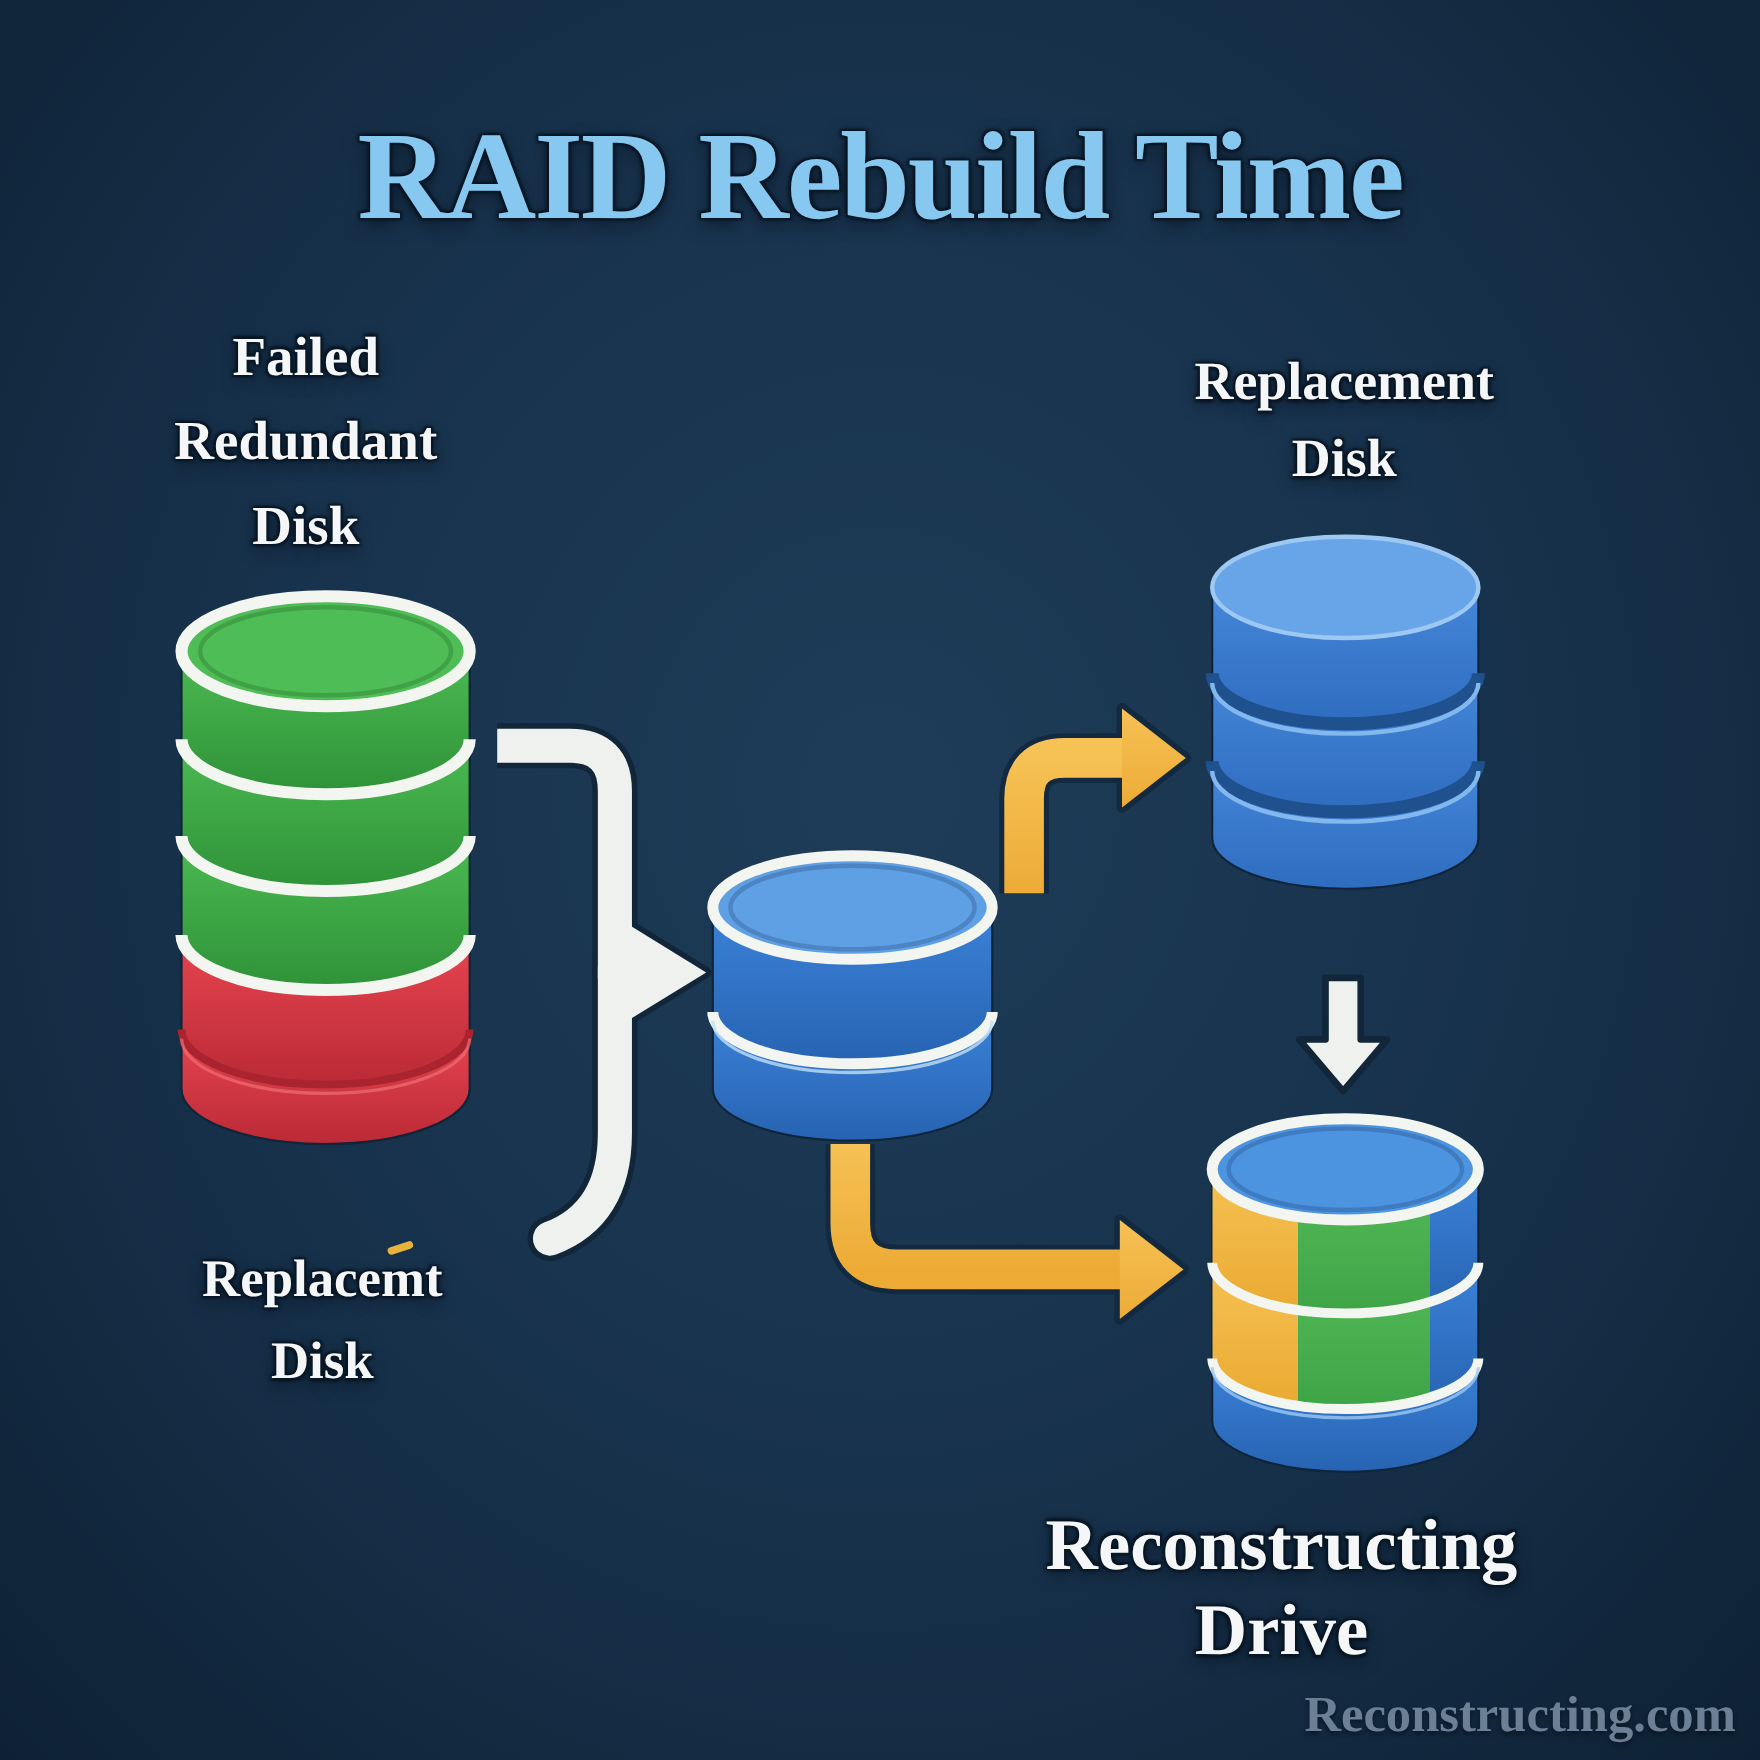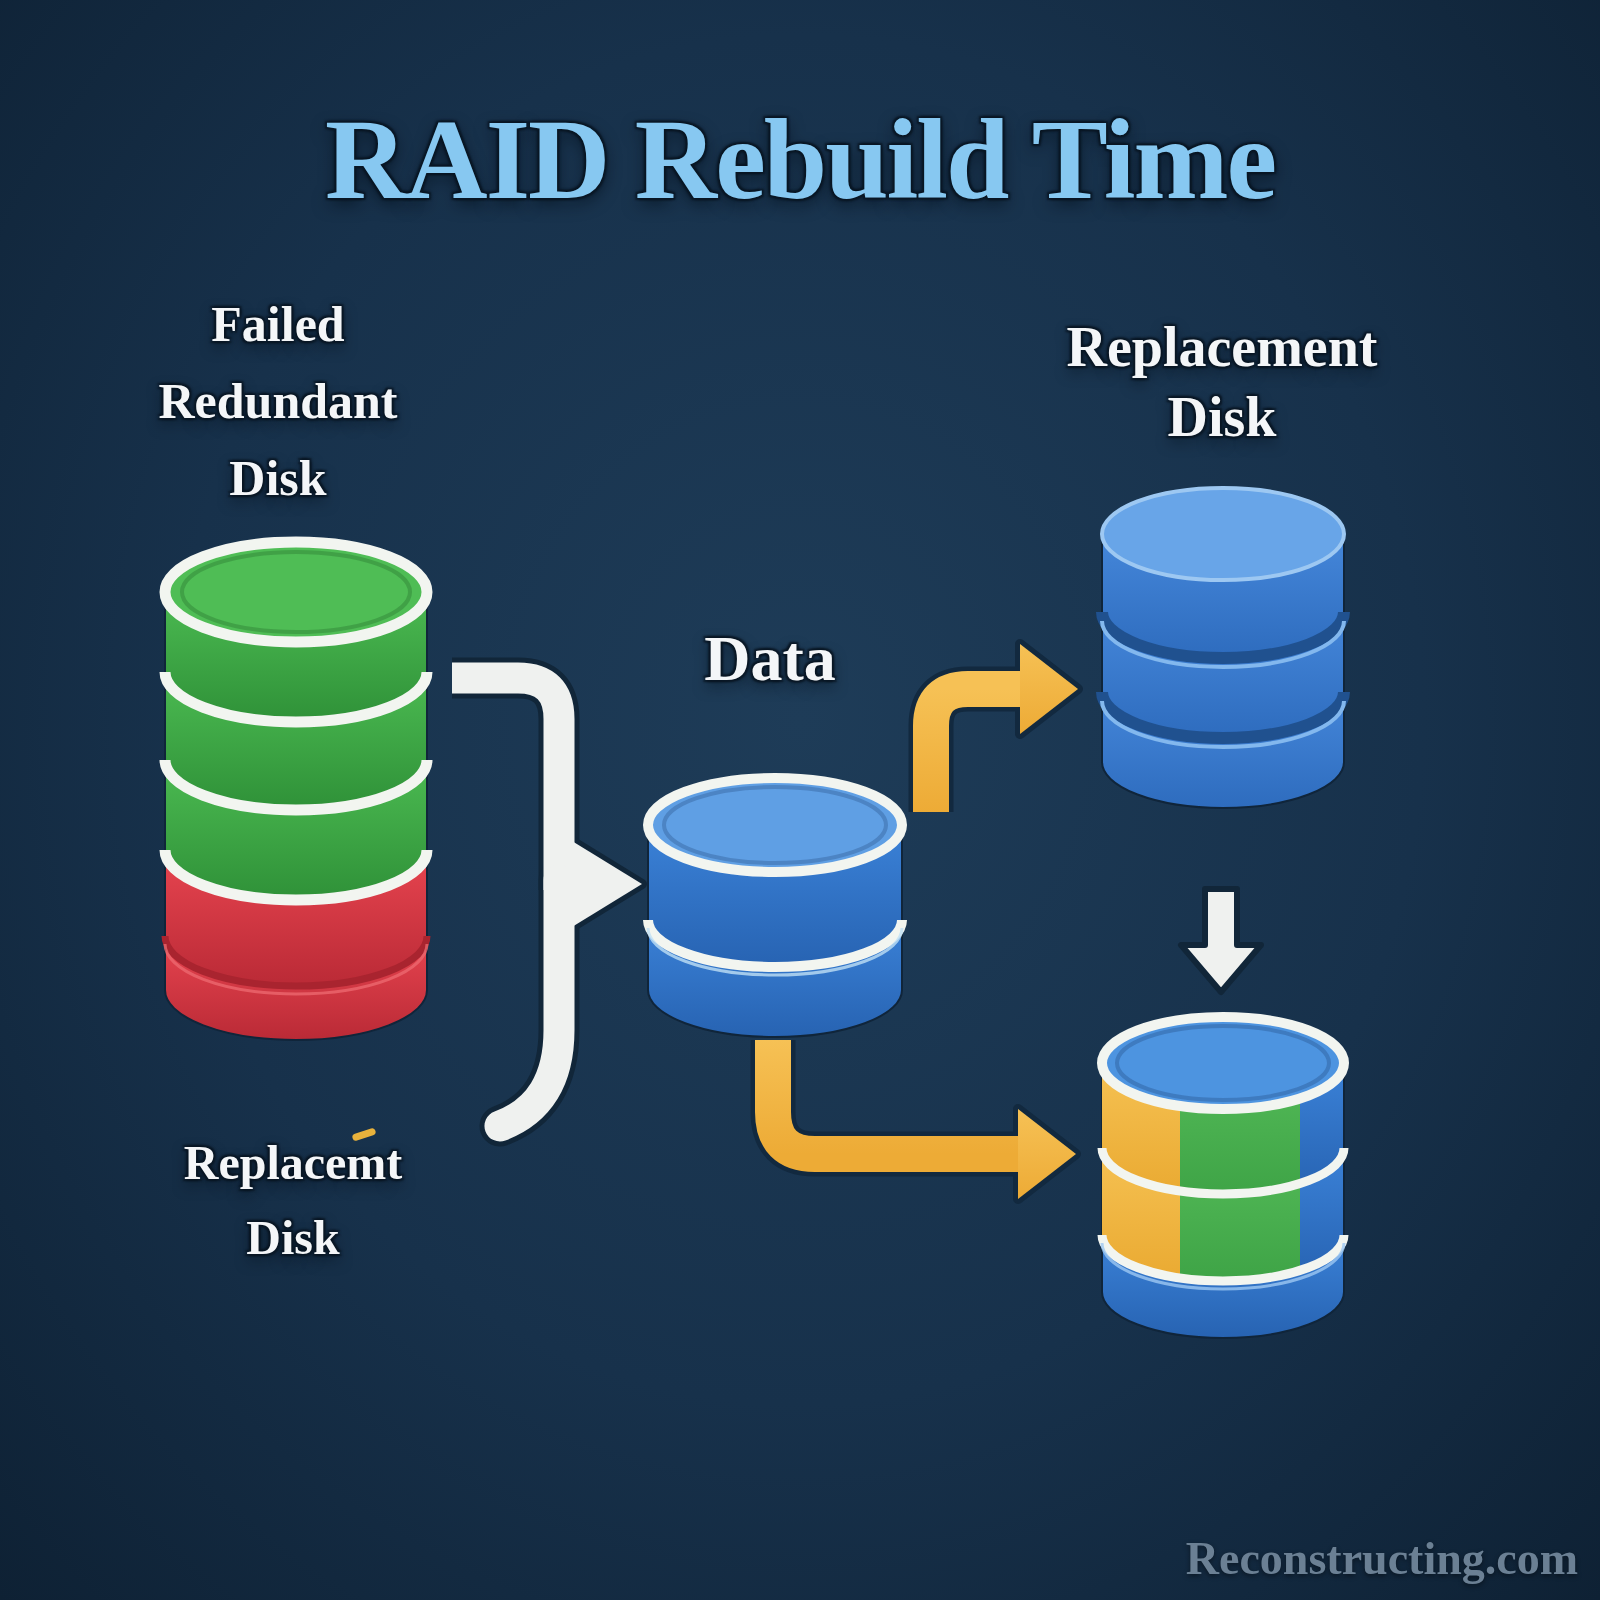"Replacement" .lbl-replacement { font-size: 56px -> 49px }
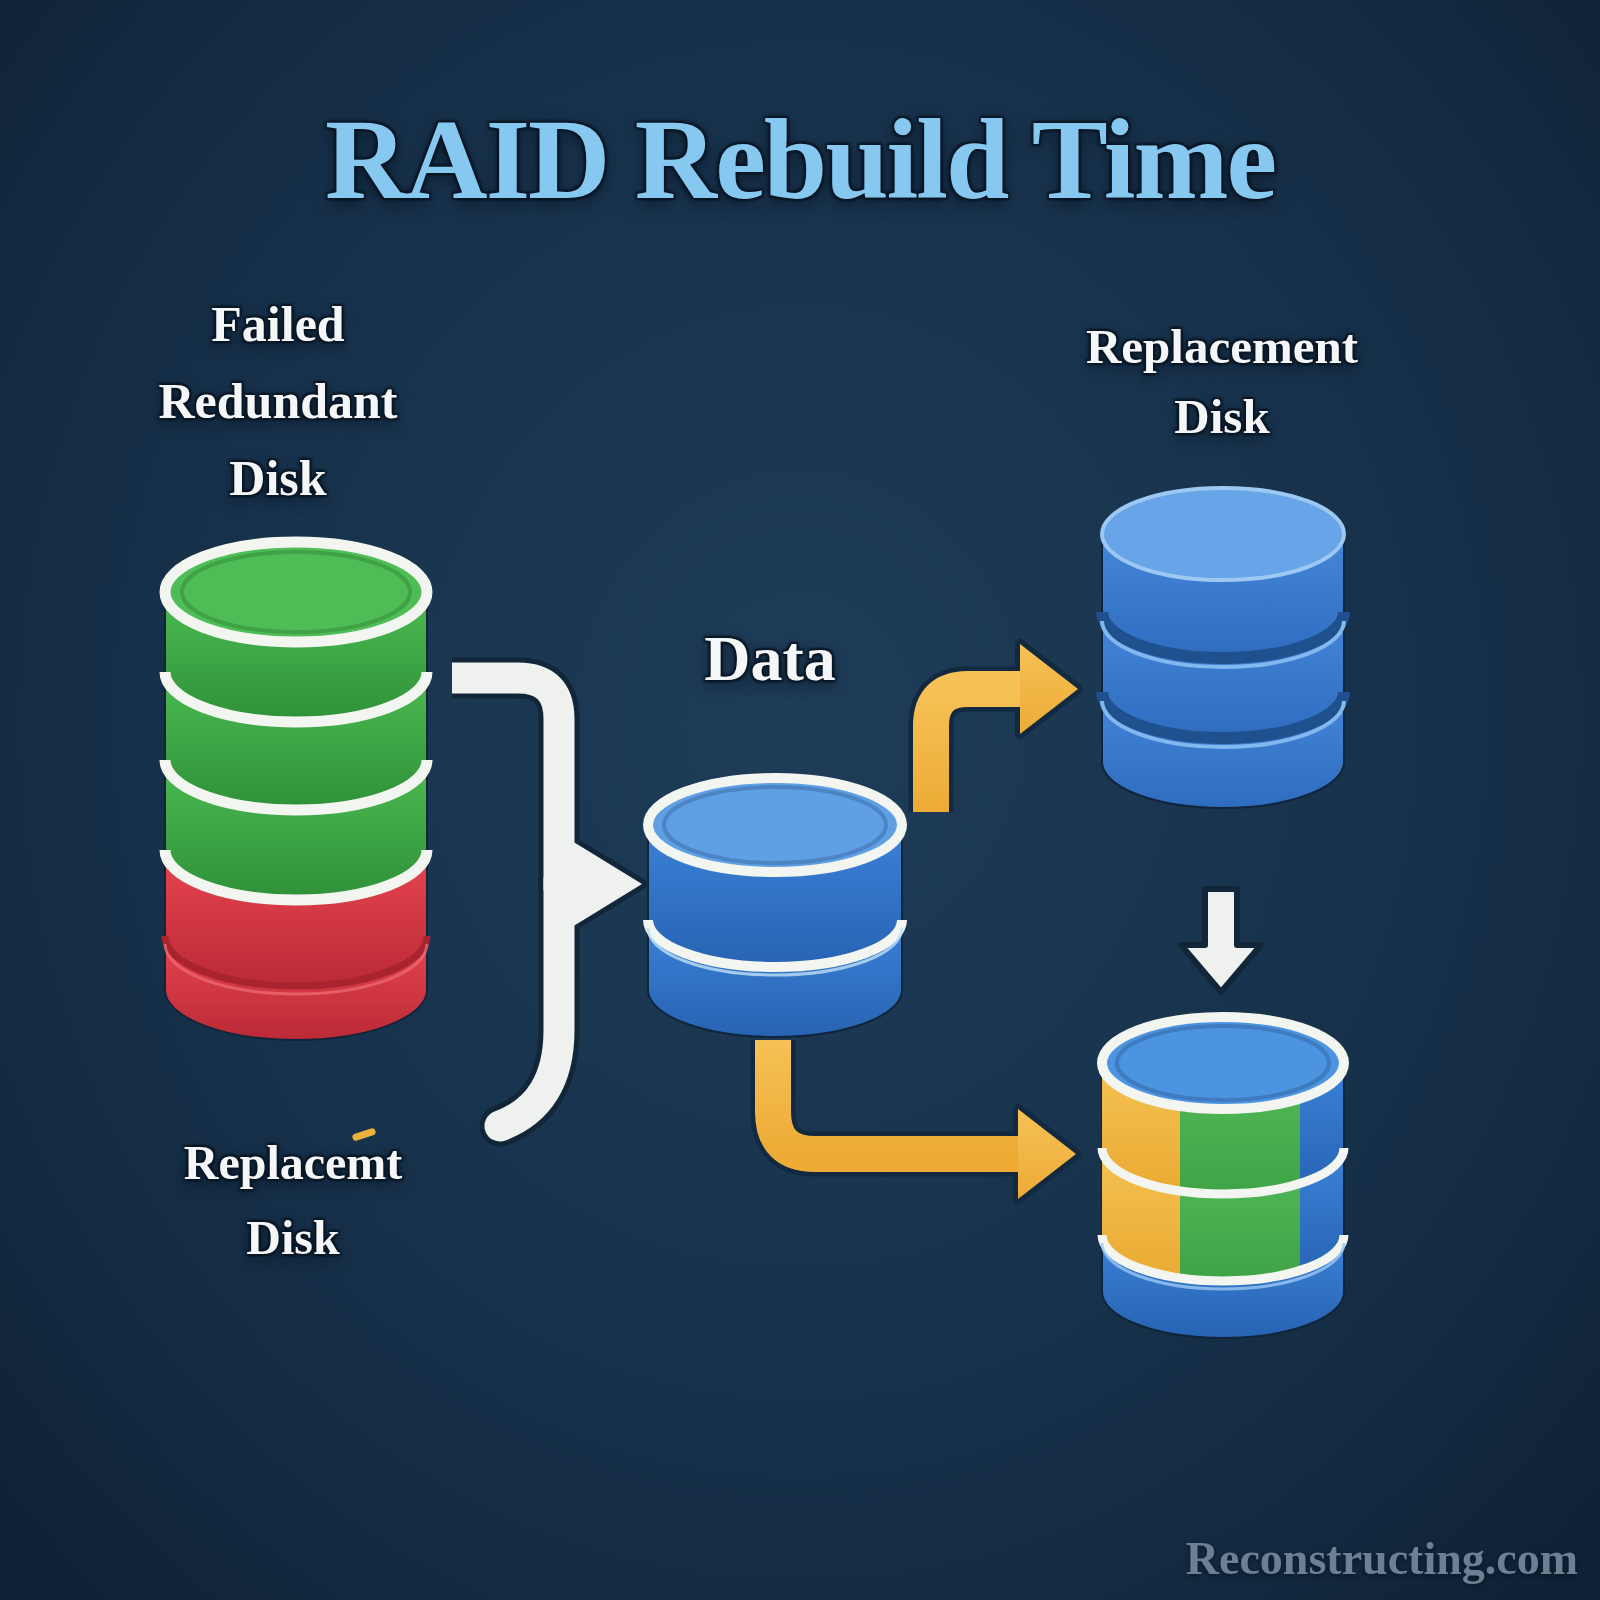"Data" div { html: <div>Data</div> -> none }
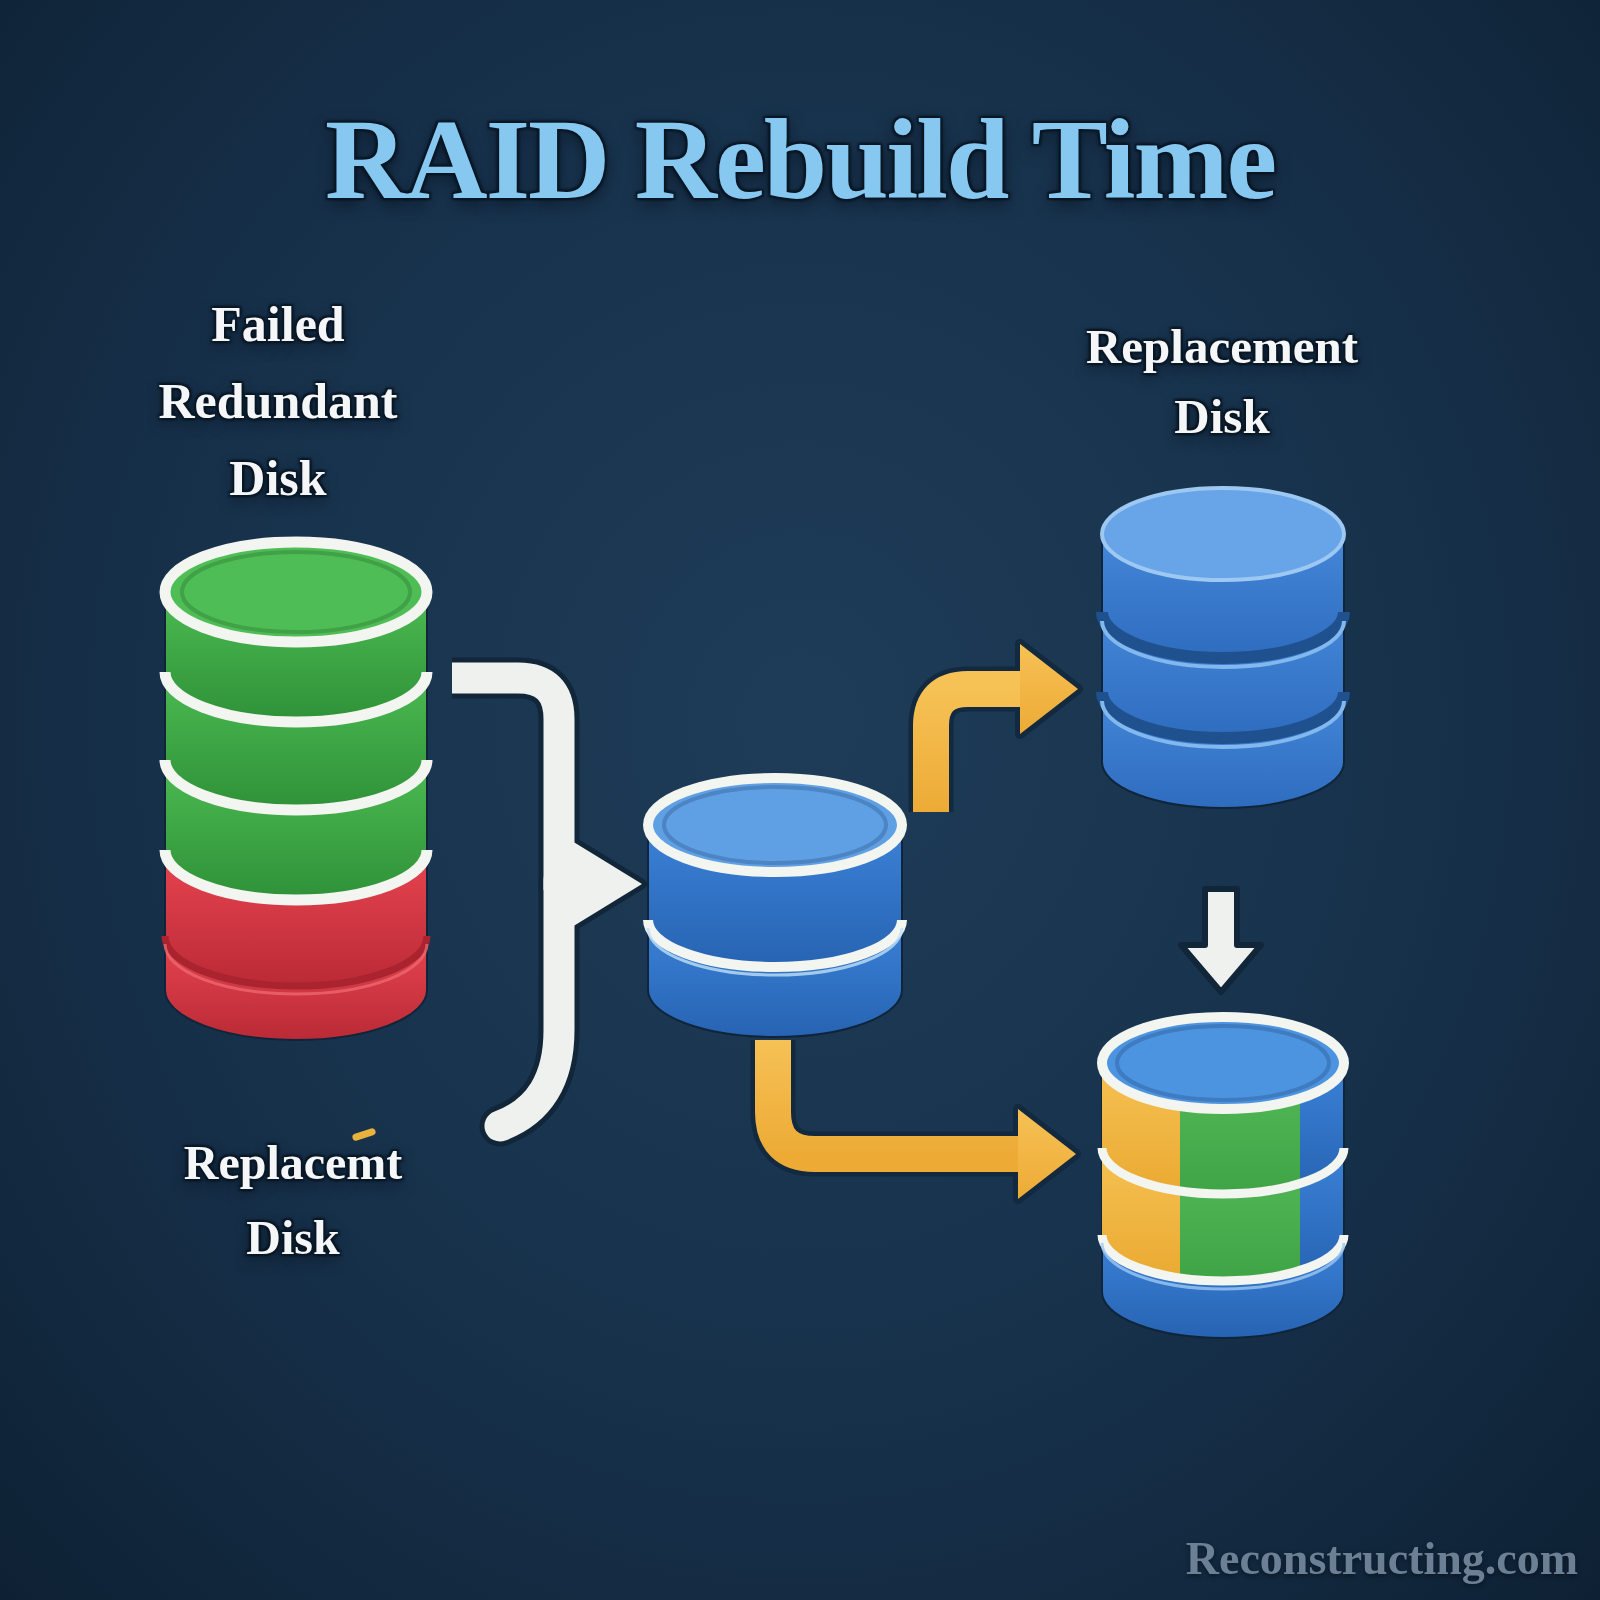"Reconstructing" div.lbl { html: none -> <div> <div>Reconstructing</div> <div>Drive</div> </div> }
